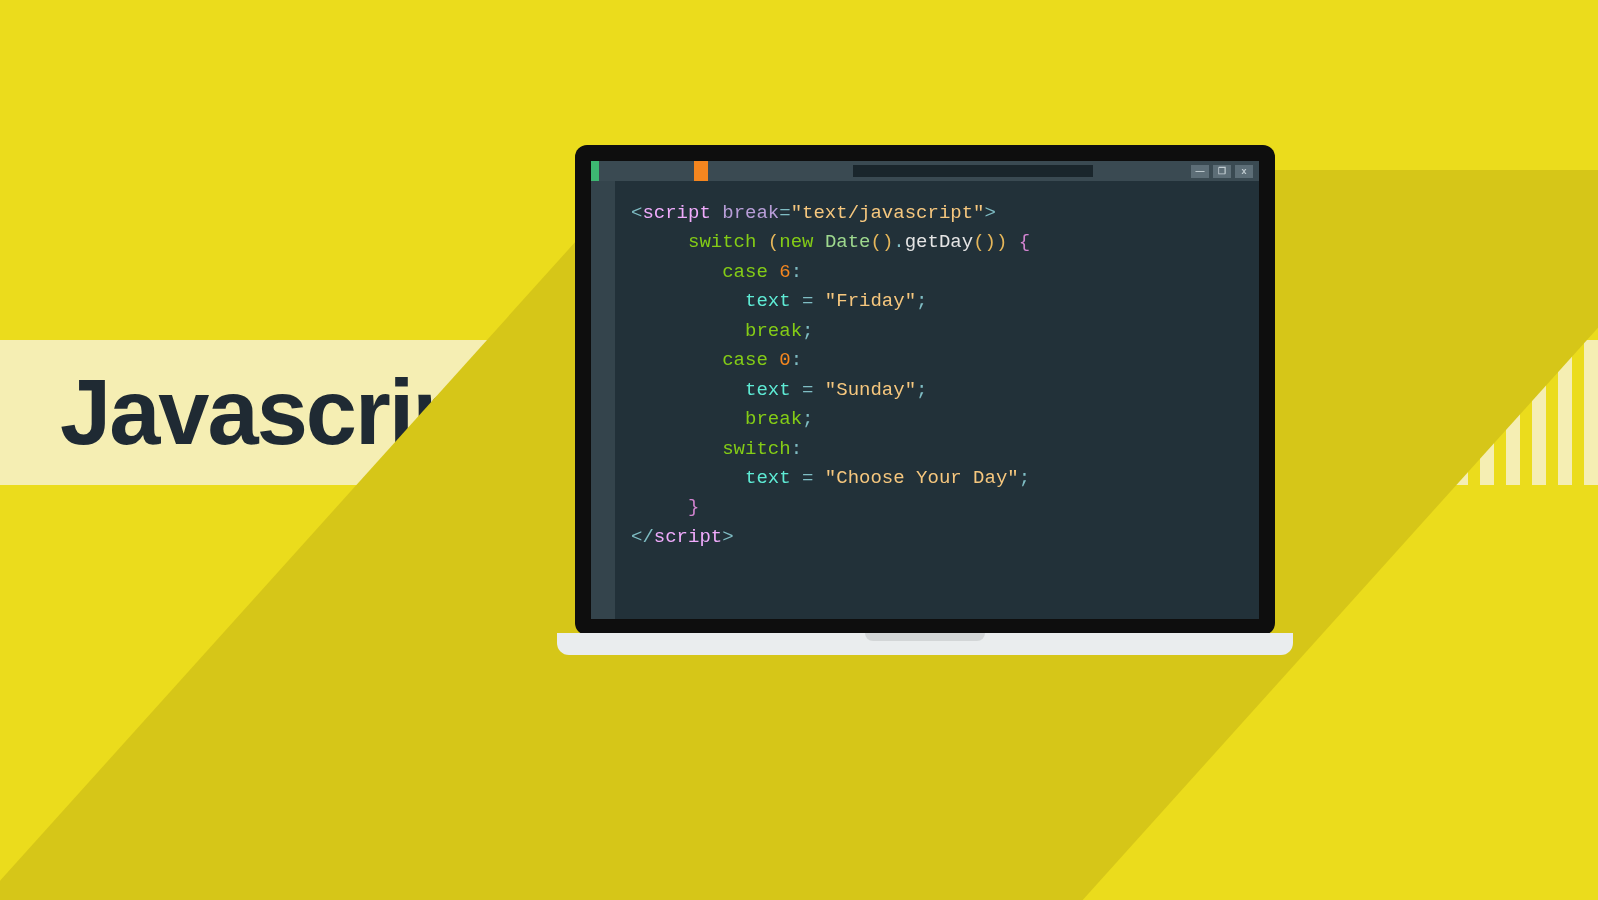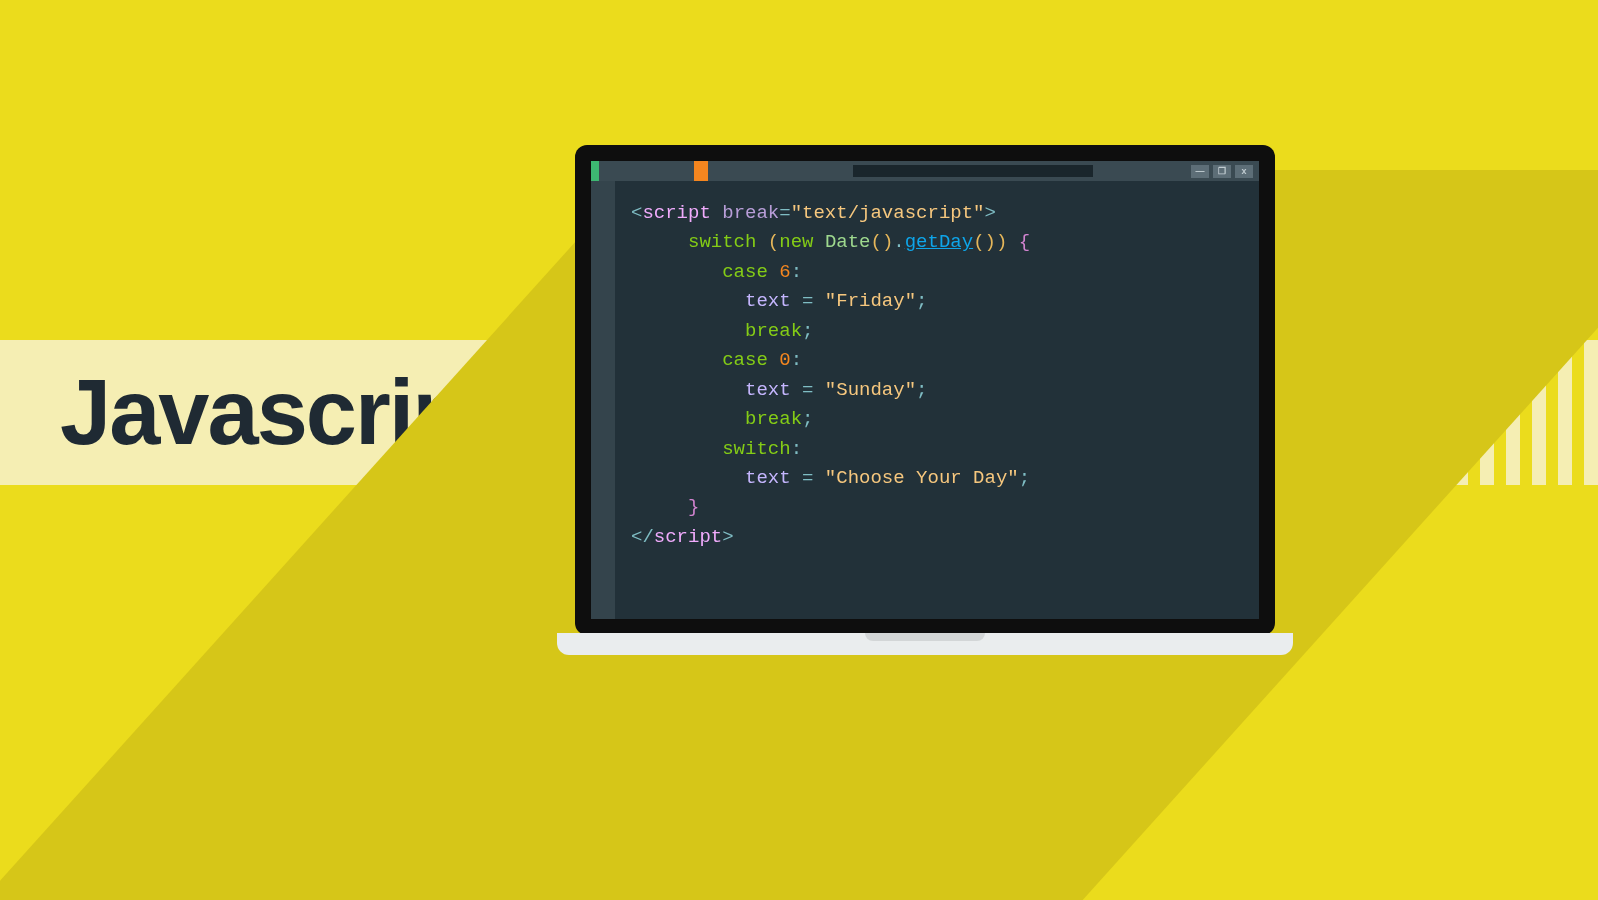"getDay" .c-fn { color: #0ea5e9 -> #e5e5e5; text-decoration: underline -> none }
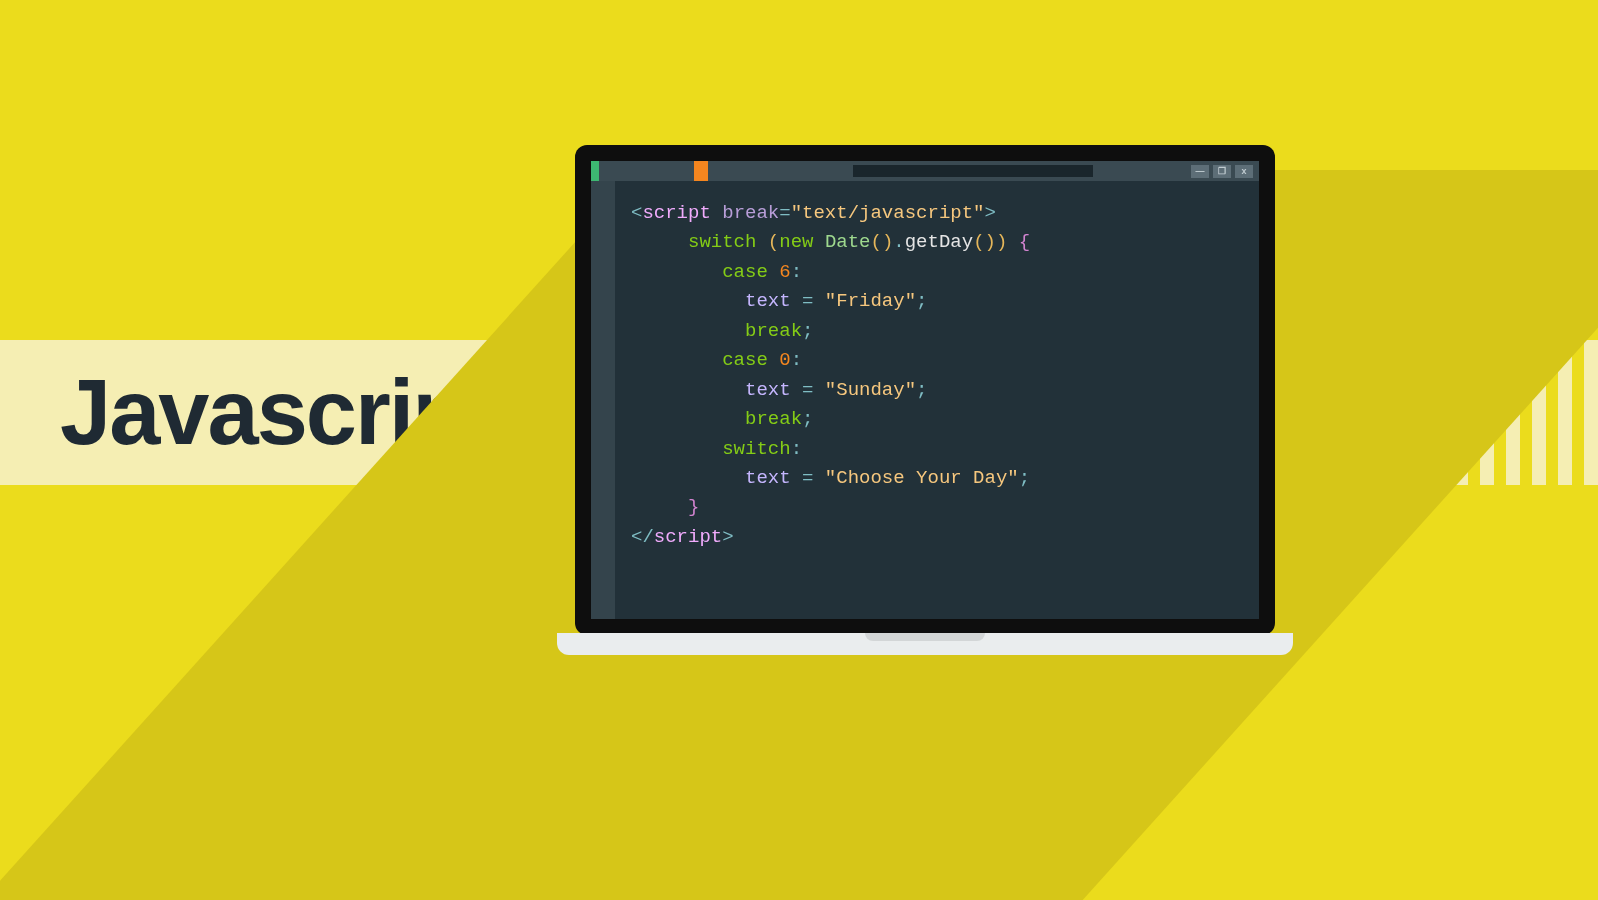"text" .c-var { color: #c4b5fd -> #5eead4 }
